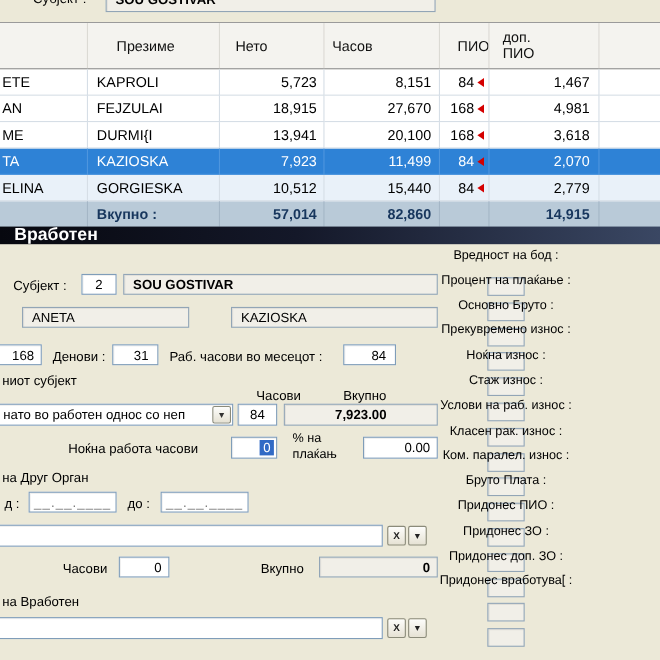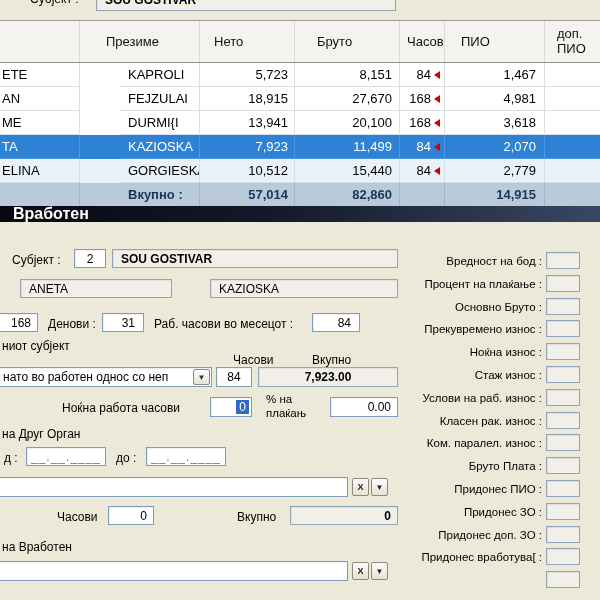"Бруто" div.th { html: <div>Бруто</div> -> none }
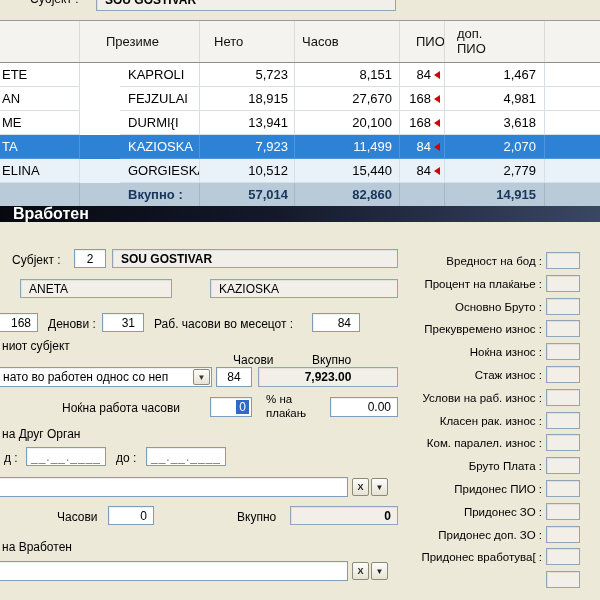"KAPROLI" .surname { margin-left: 40px -> none }
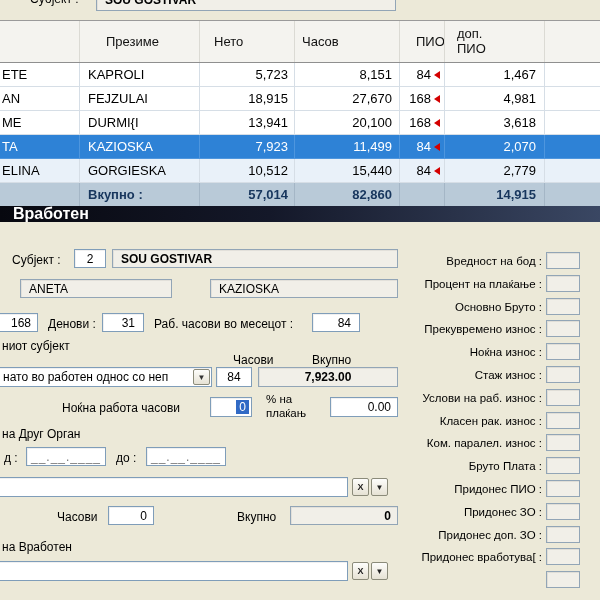"Вредност на бод :" .rp-row { flex-direction: none -> column; gap: 4px -> 14px }
